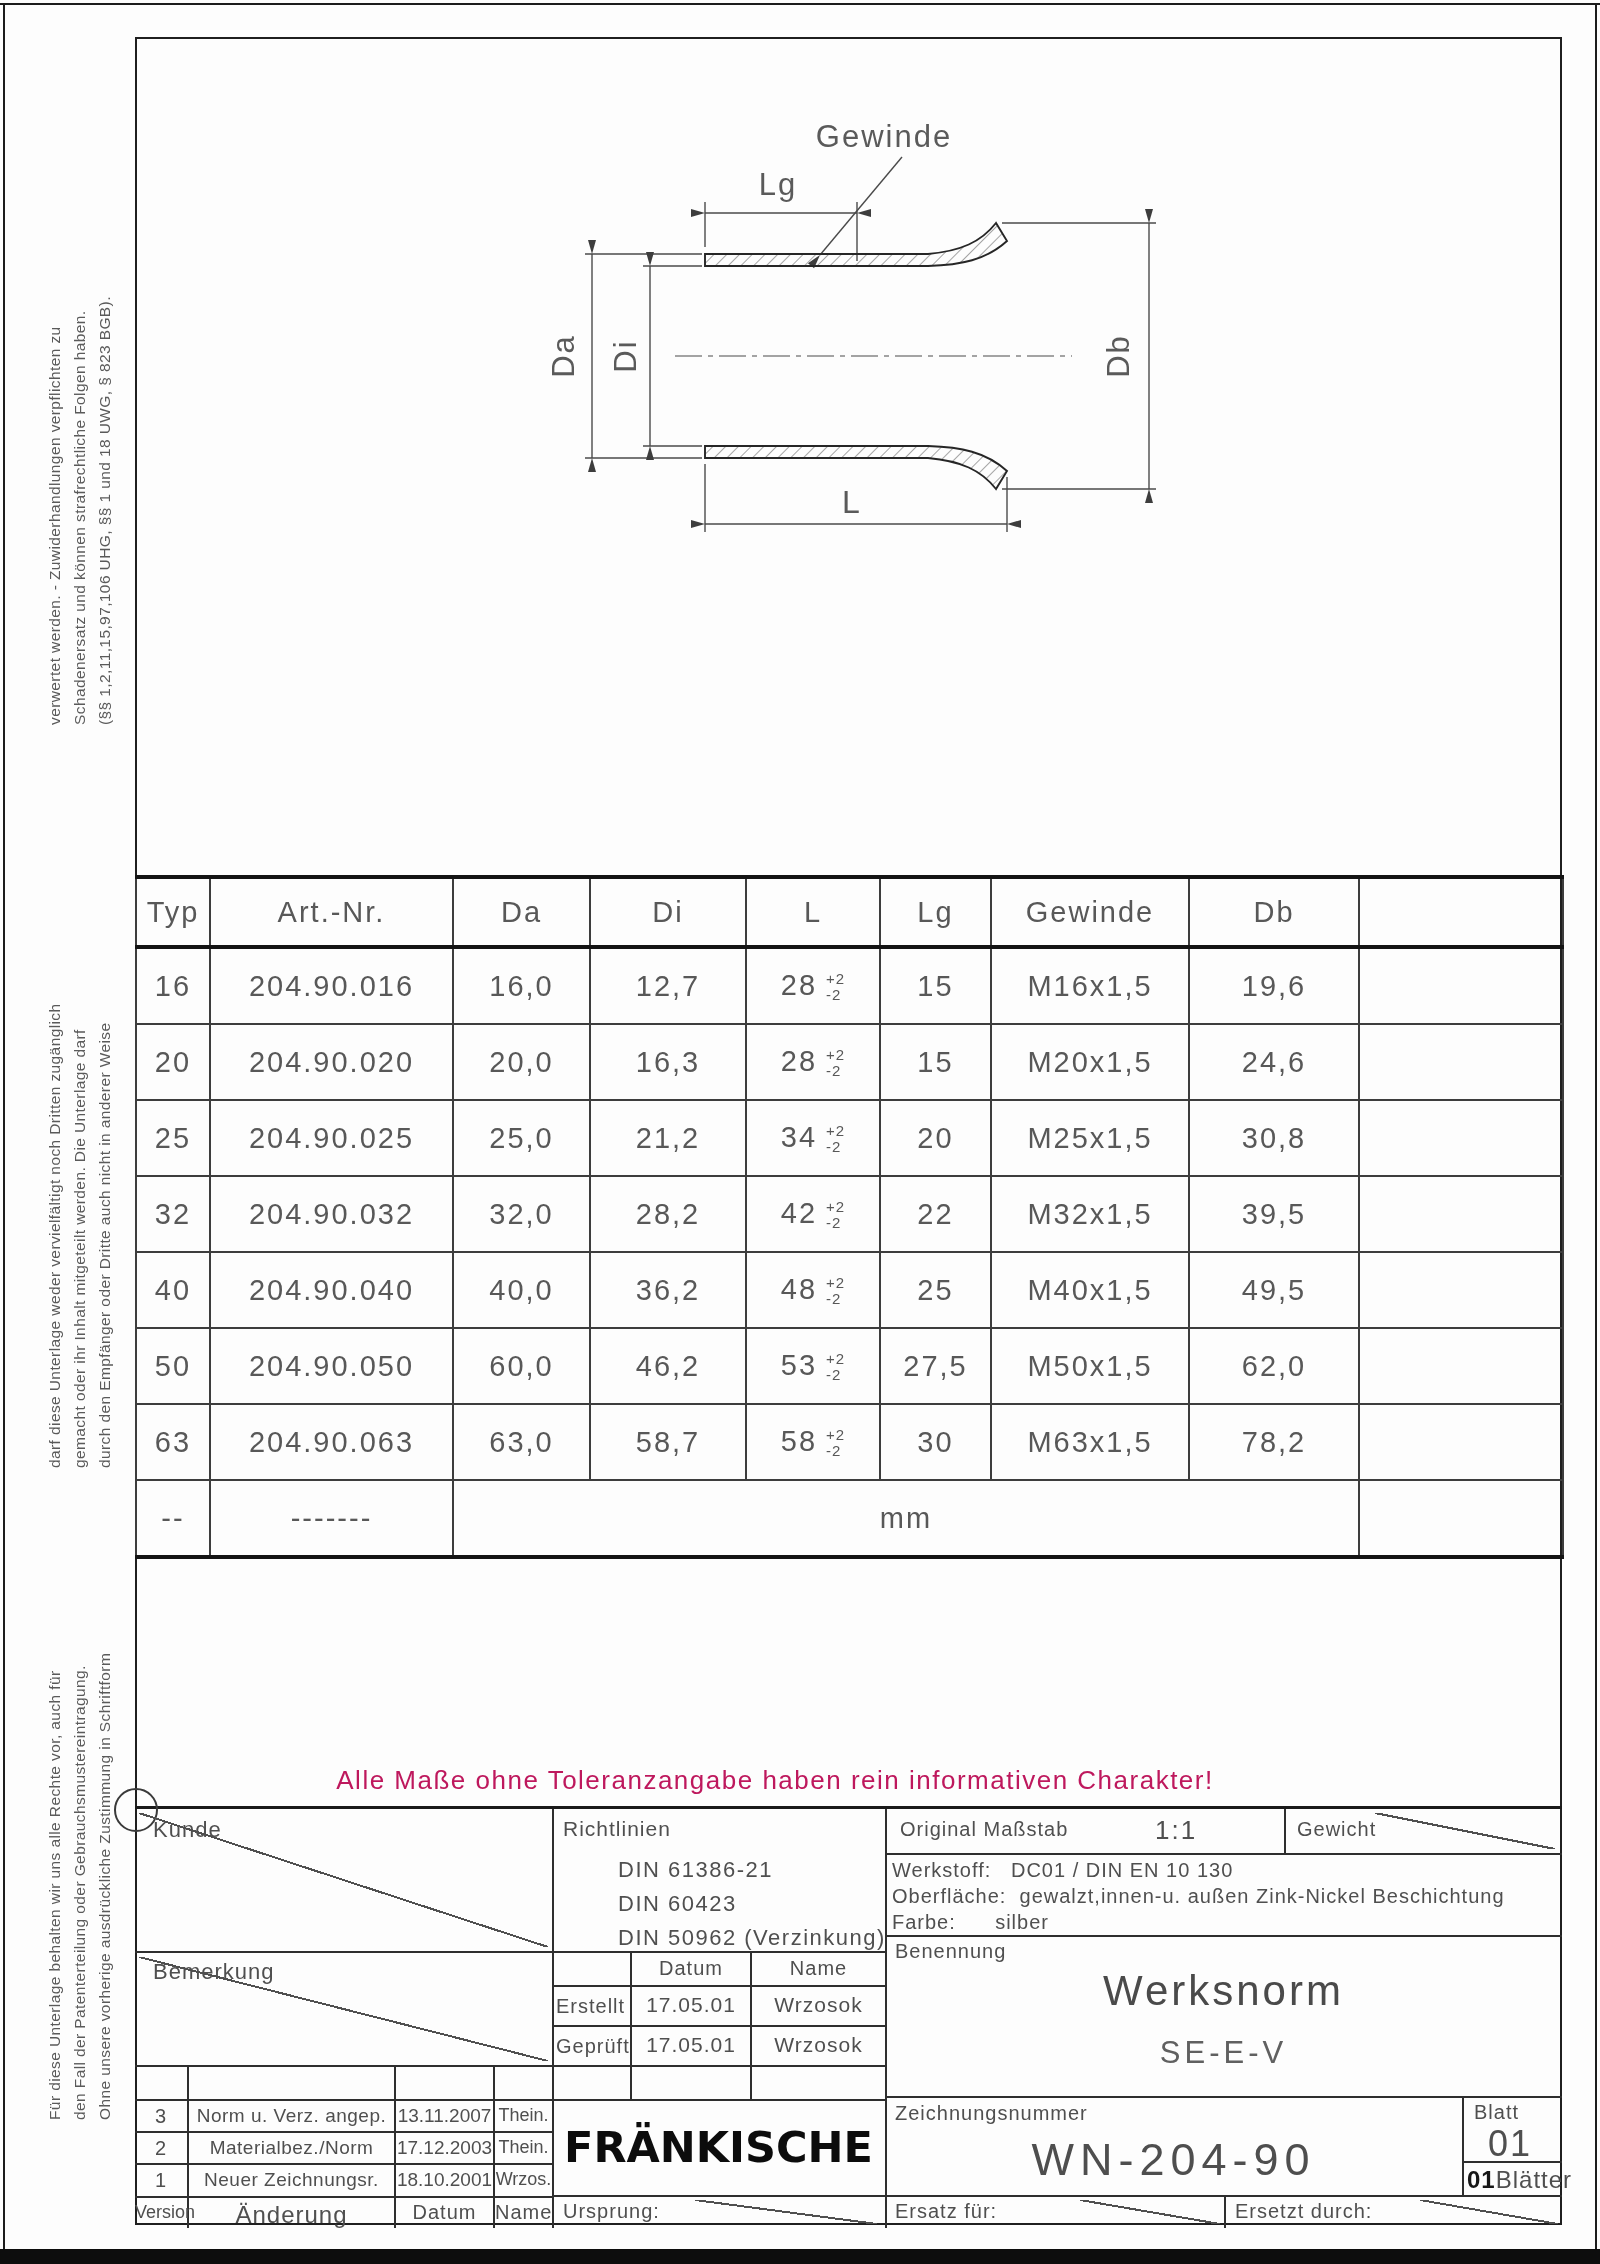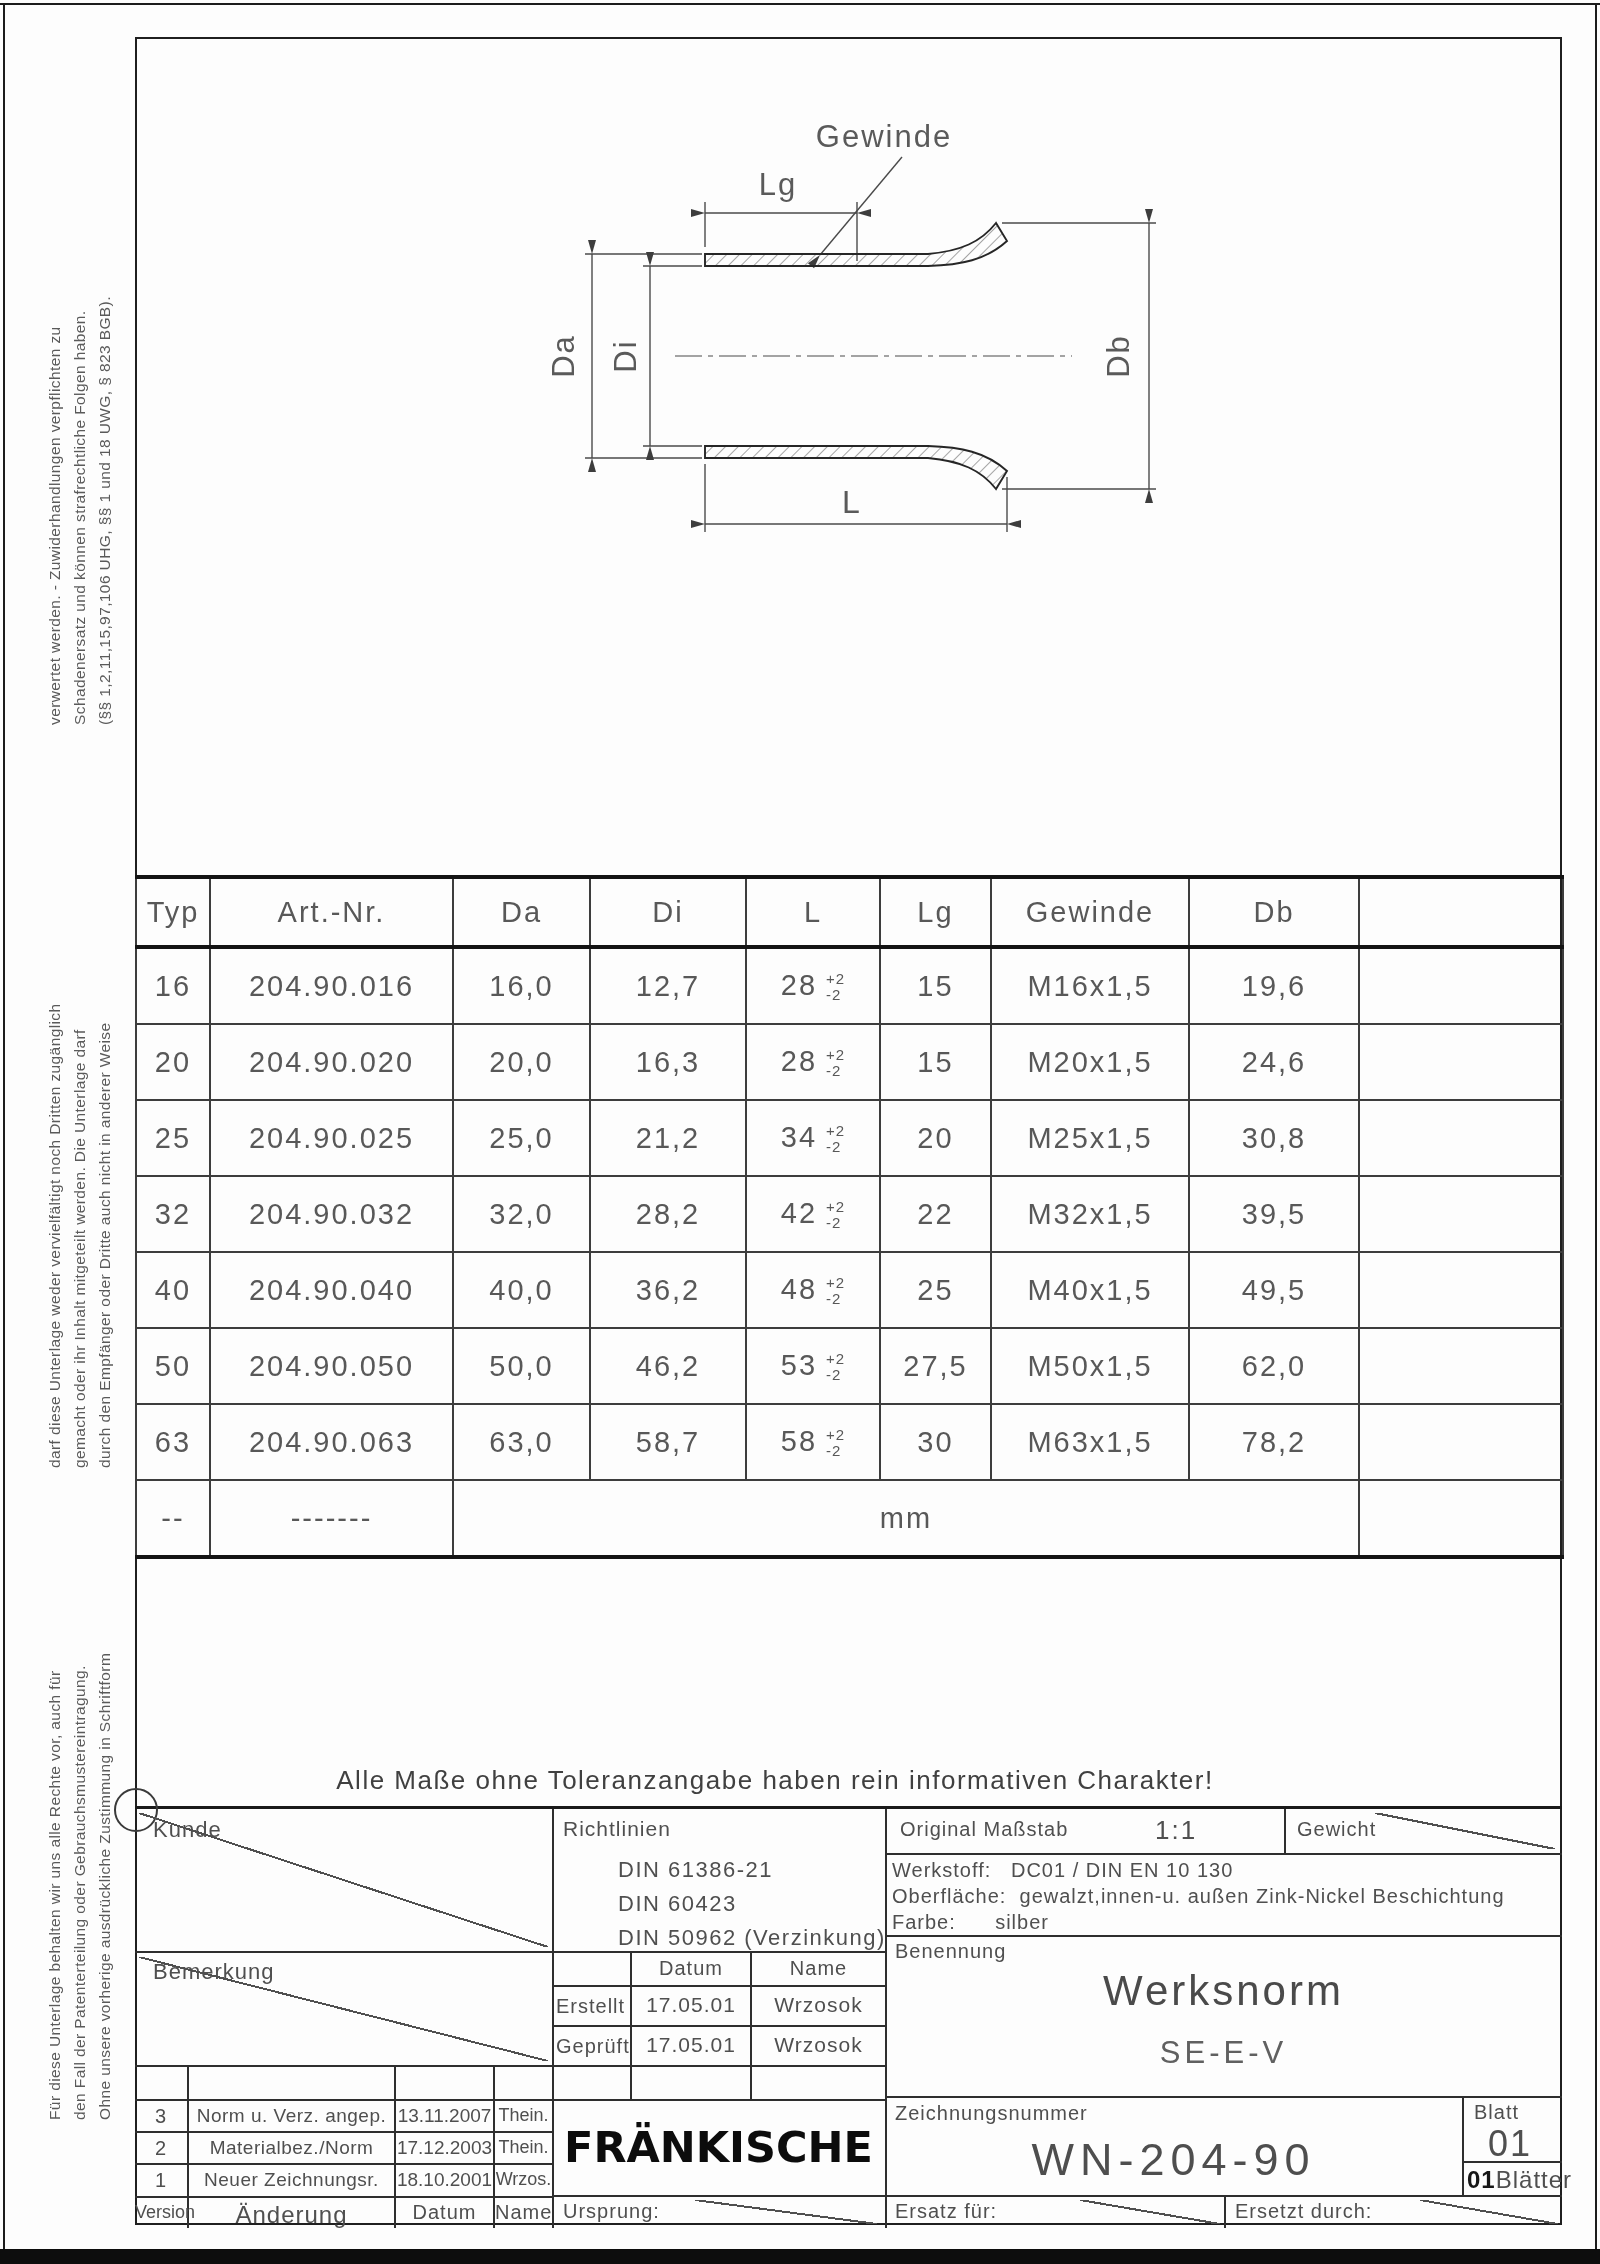"50,0" td { text: 50,0 -> 60,0 }
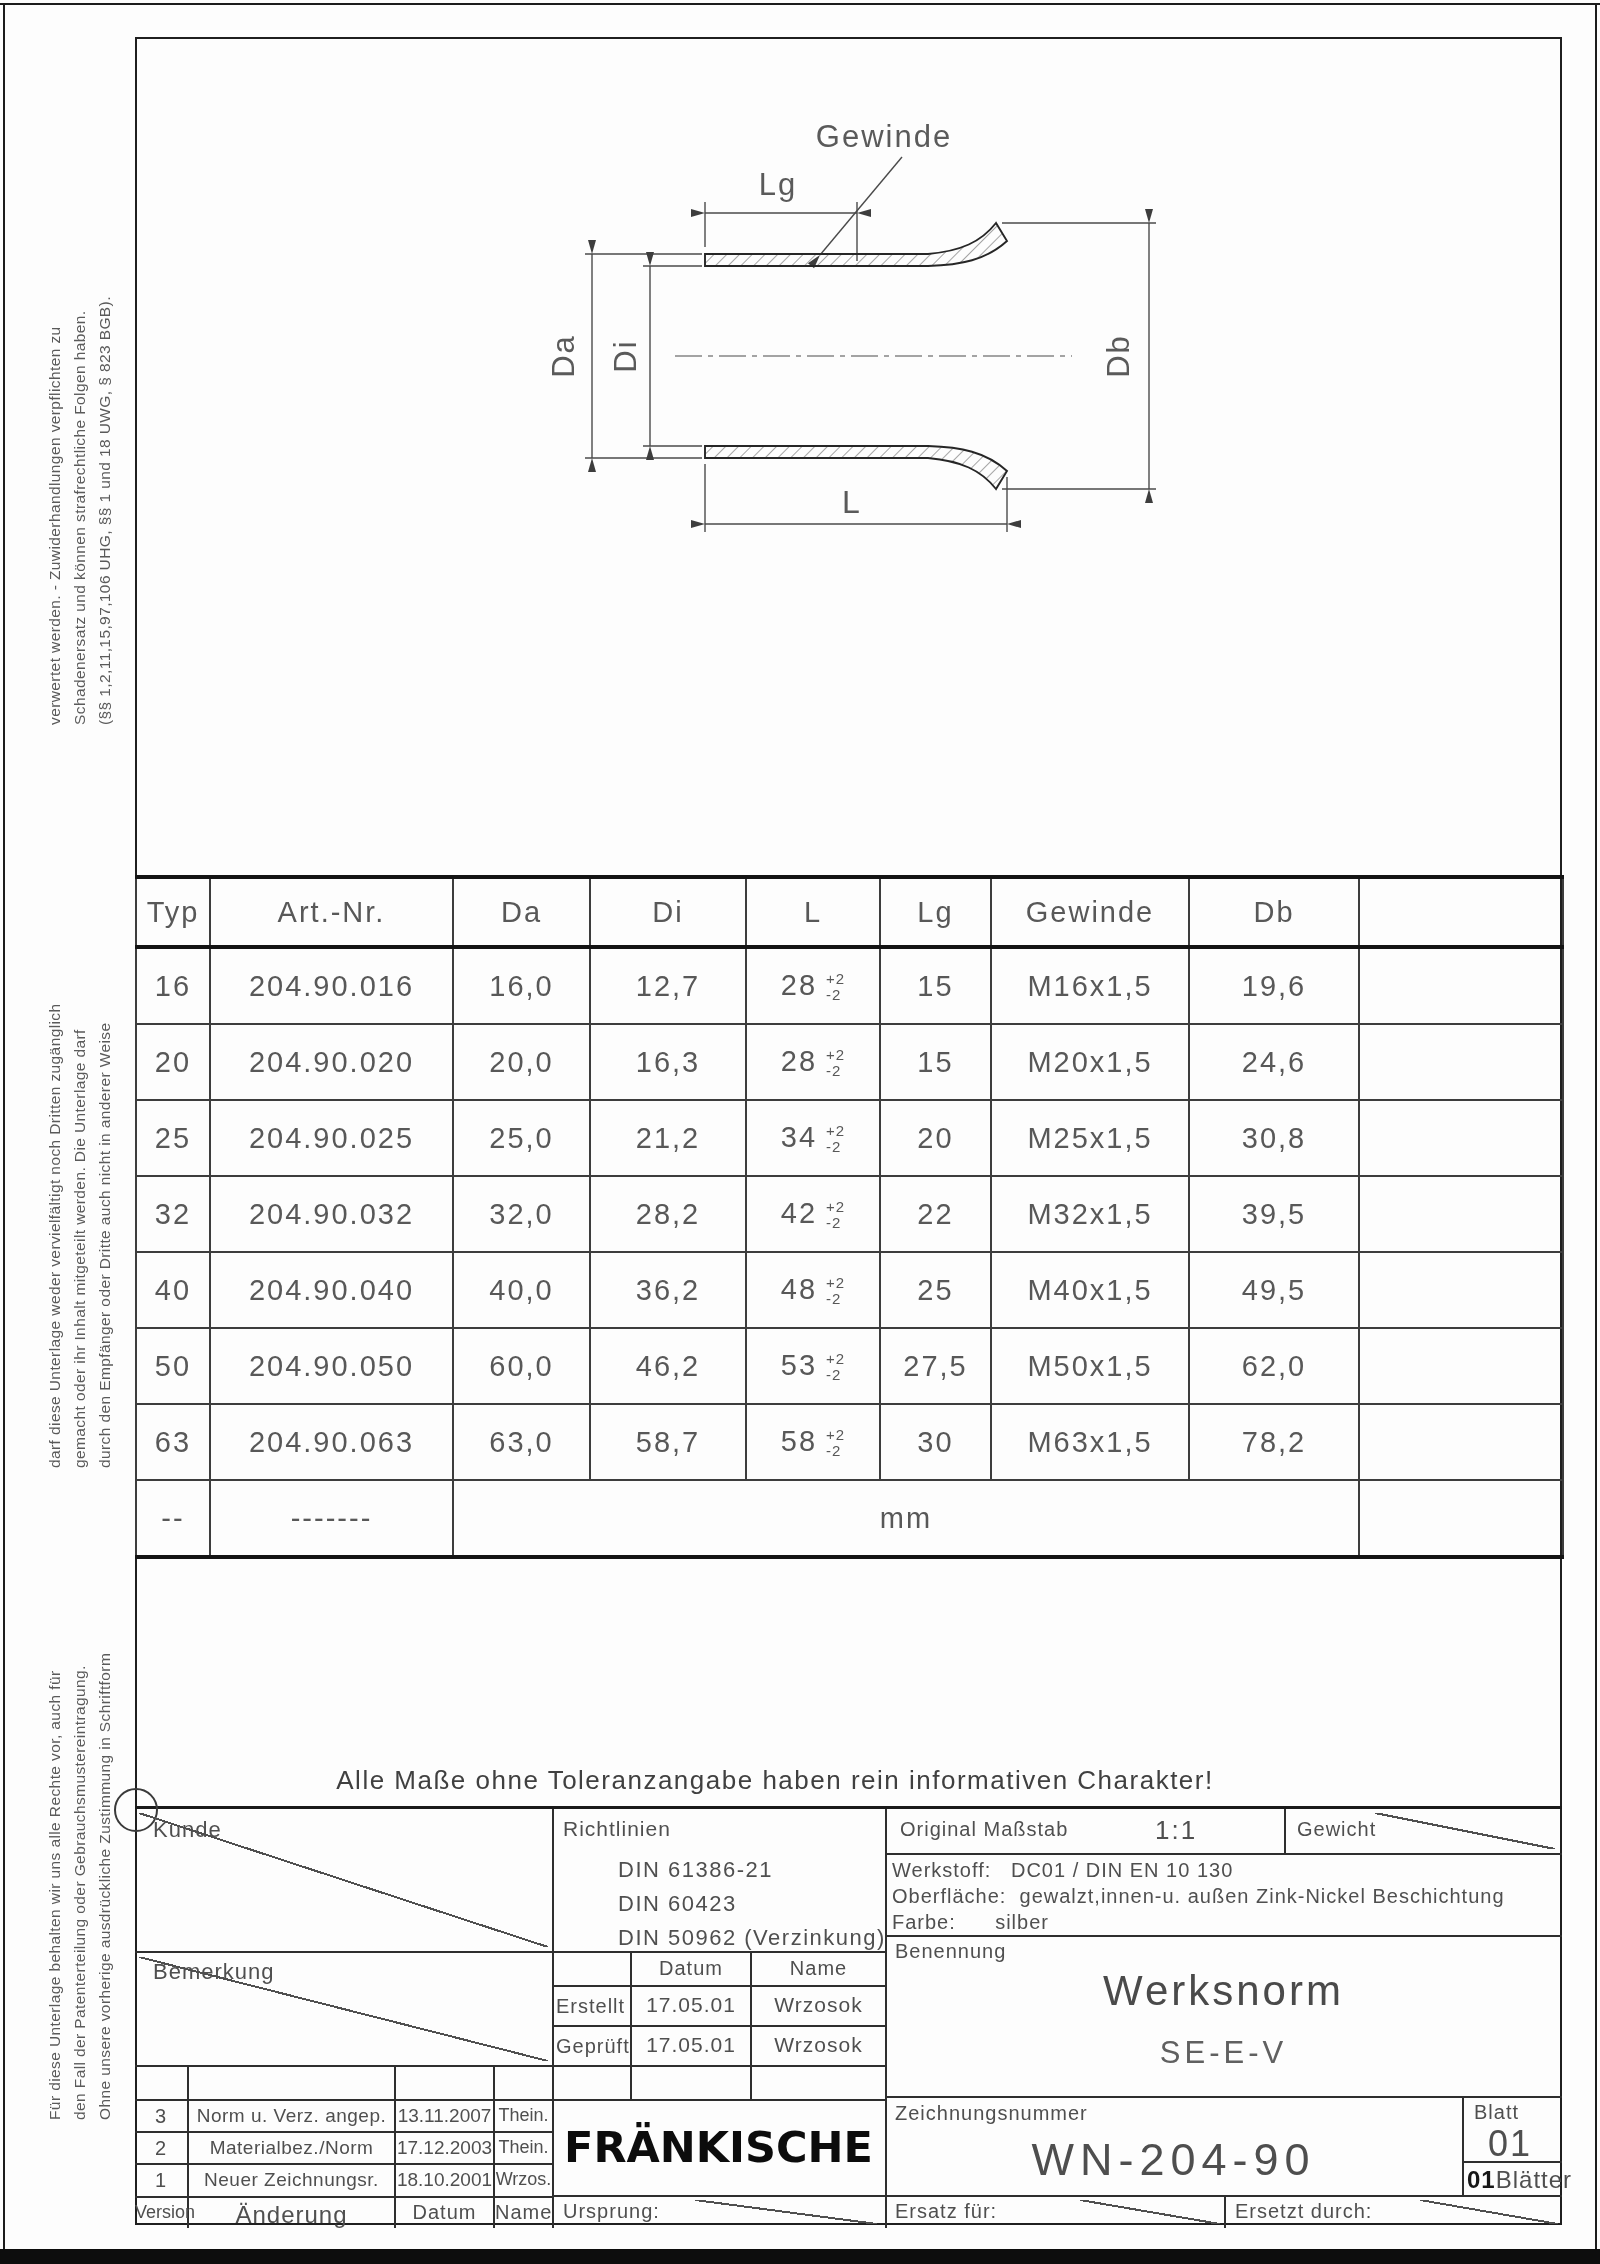"Alle Maße ohne Toleranzangabe haben" #notice { color: #404040 -> #be185d }
